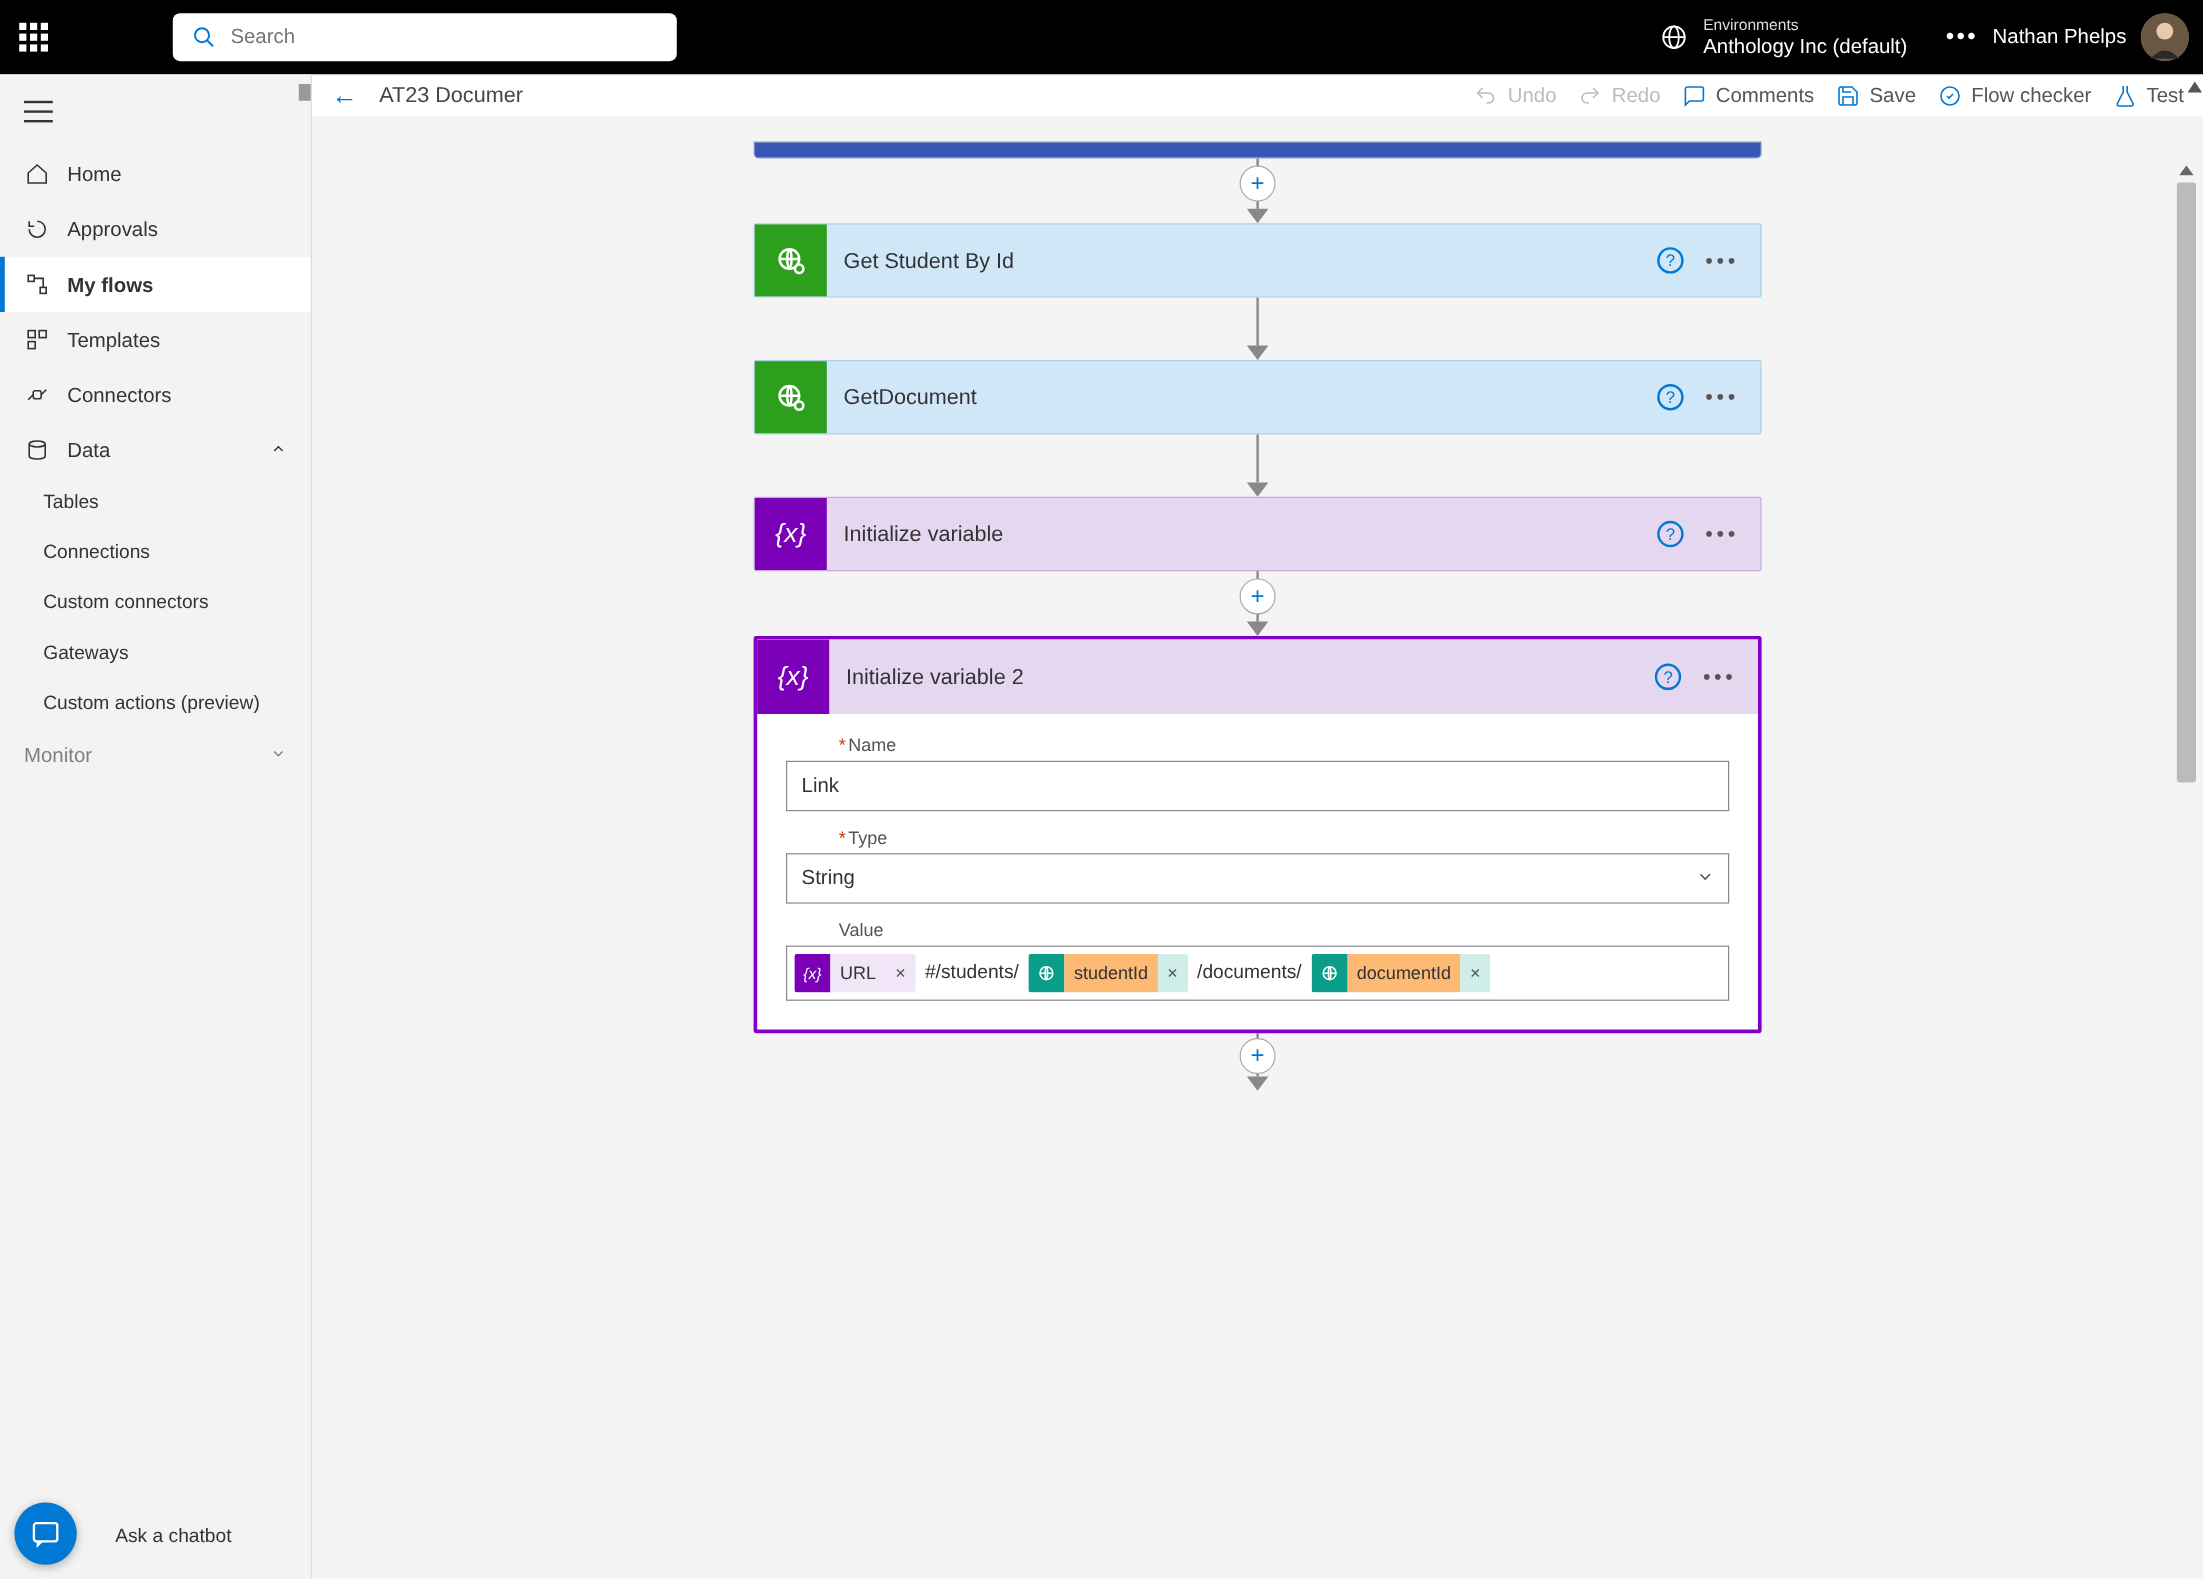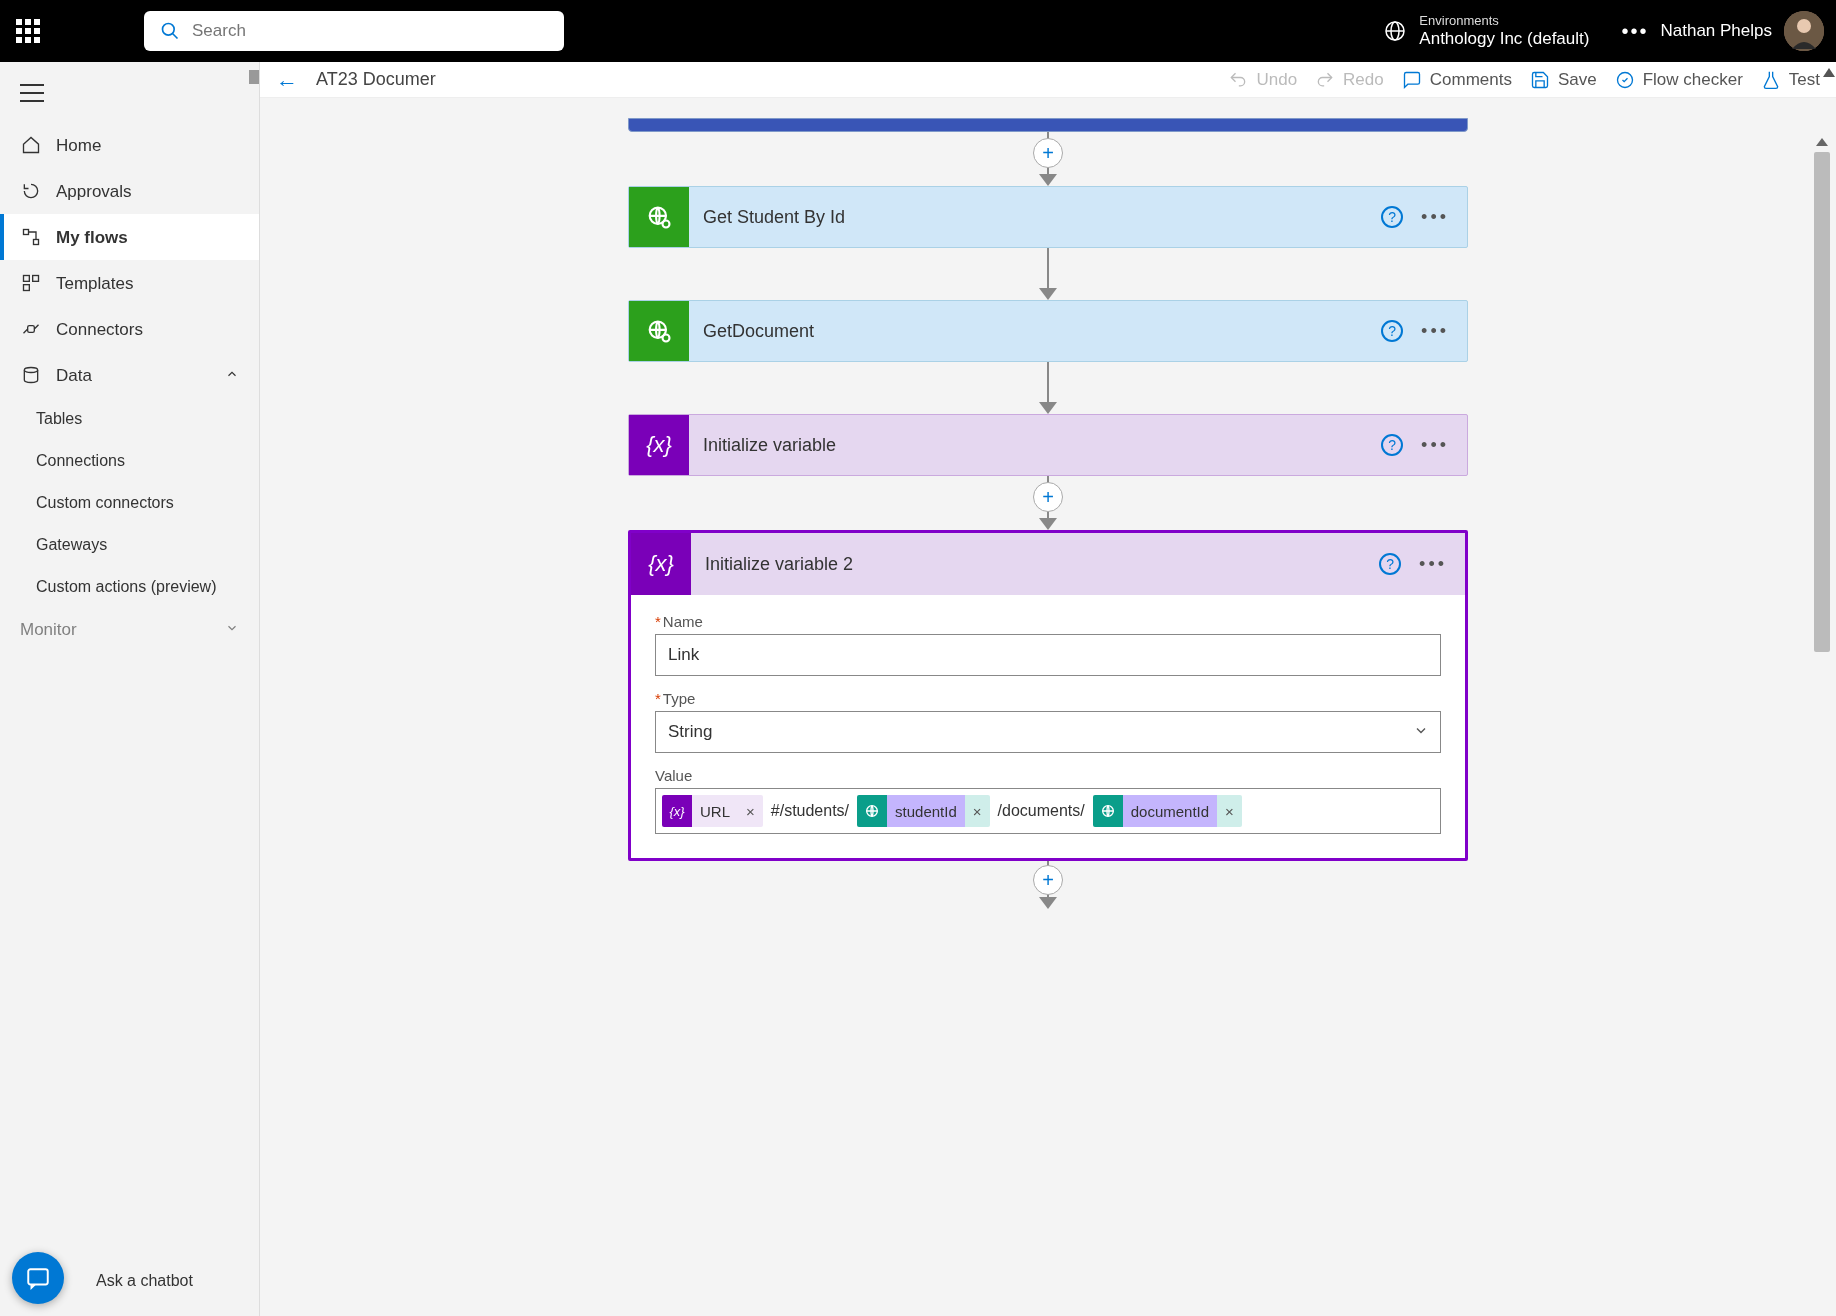"*Name" .field-label { margin-left: none -> 44px }
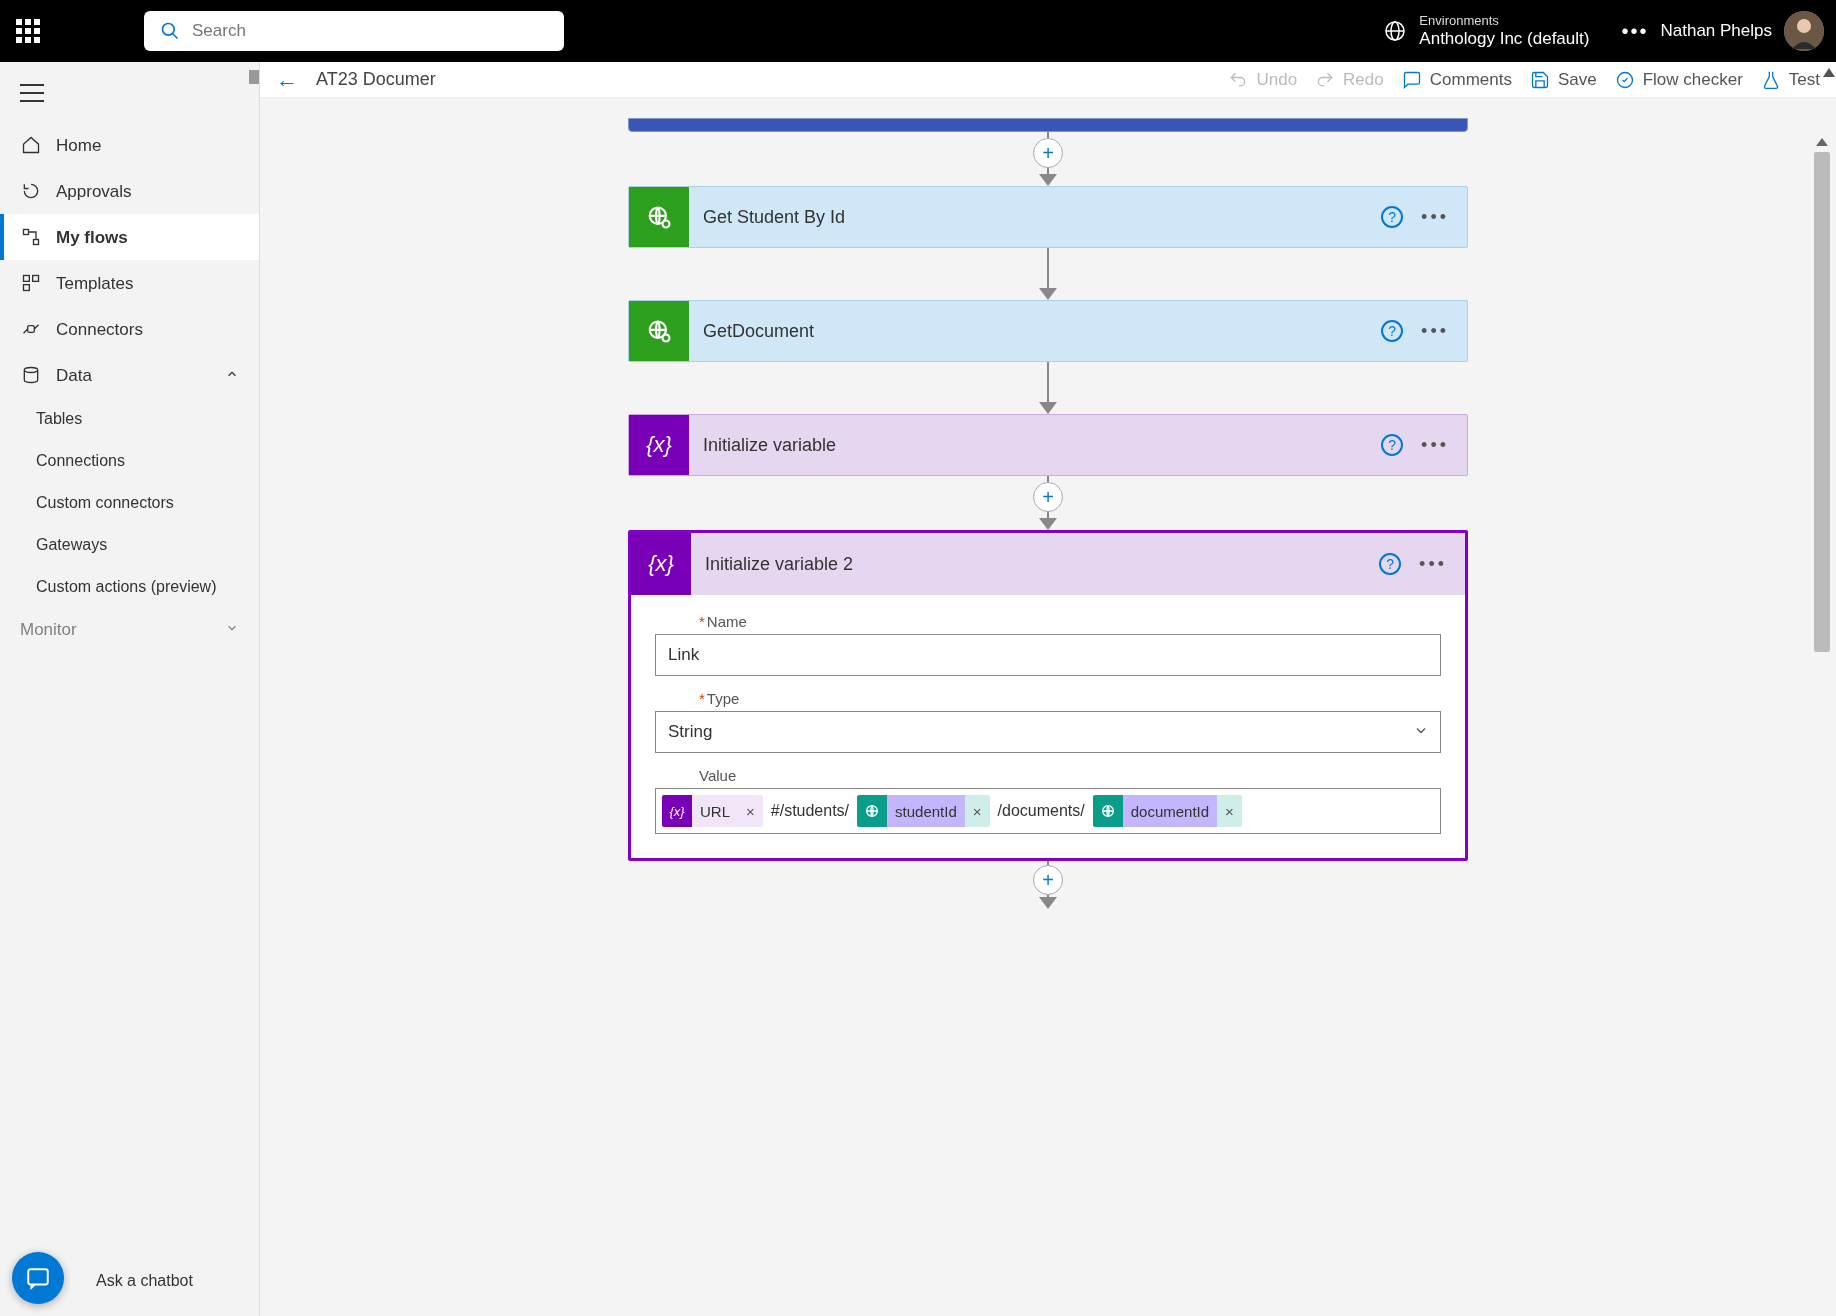"studentId" .token.dyn .tlabel { background: #c4b5fd -> #fdba74 }
